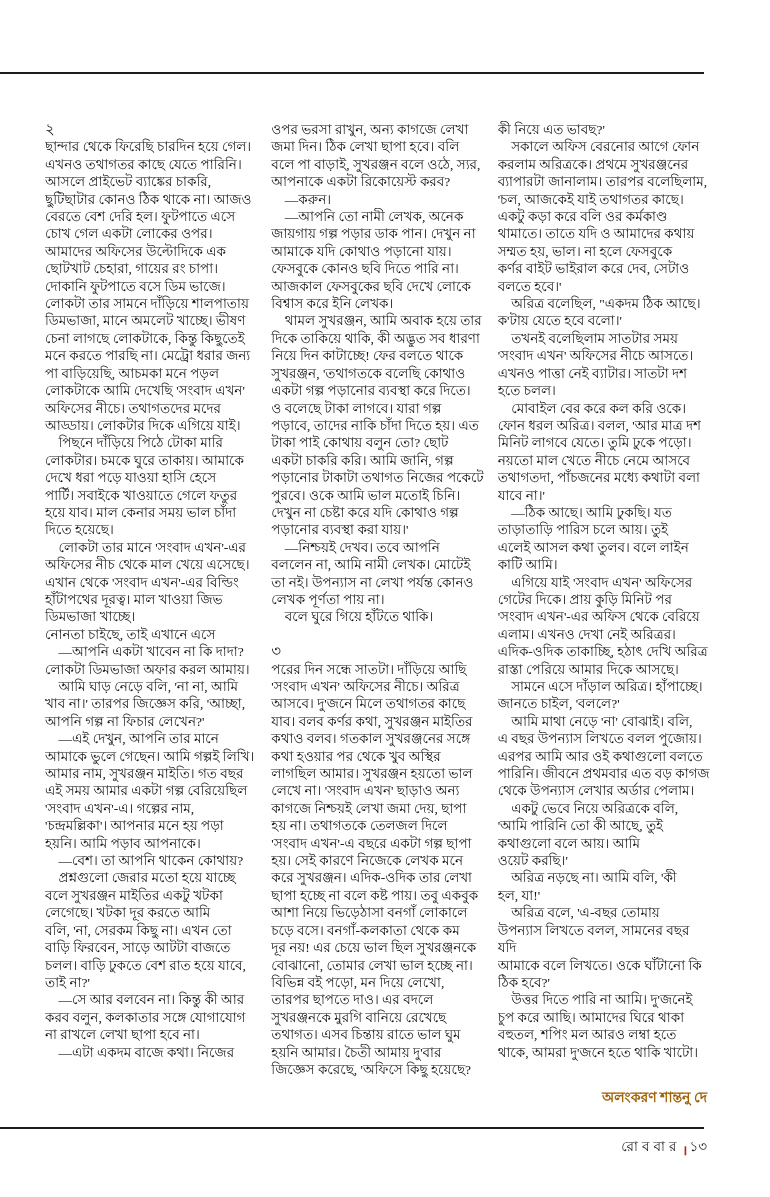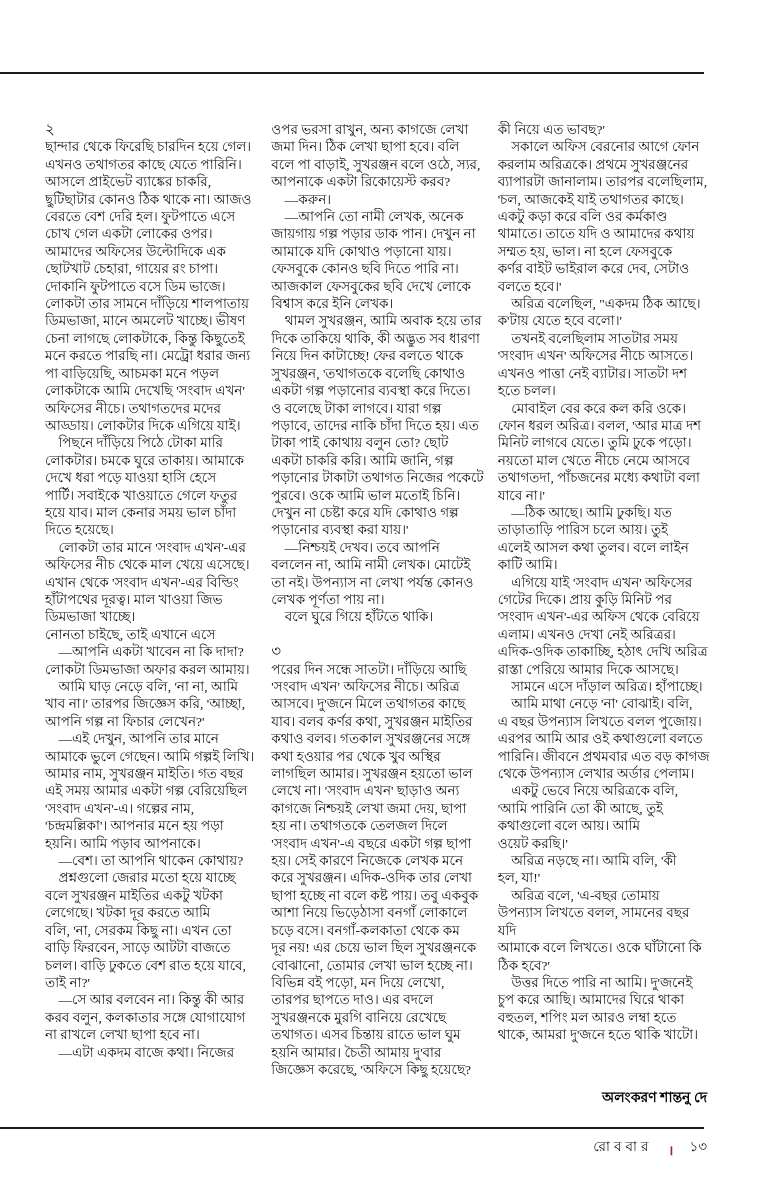"জানতে চাইল, 'বললে?'" div.line { html: none -> <div>জানতে চাইল, 'বললে?'</div> }
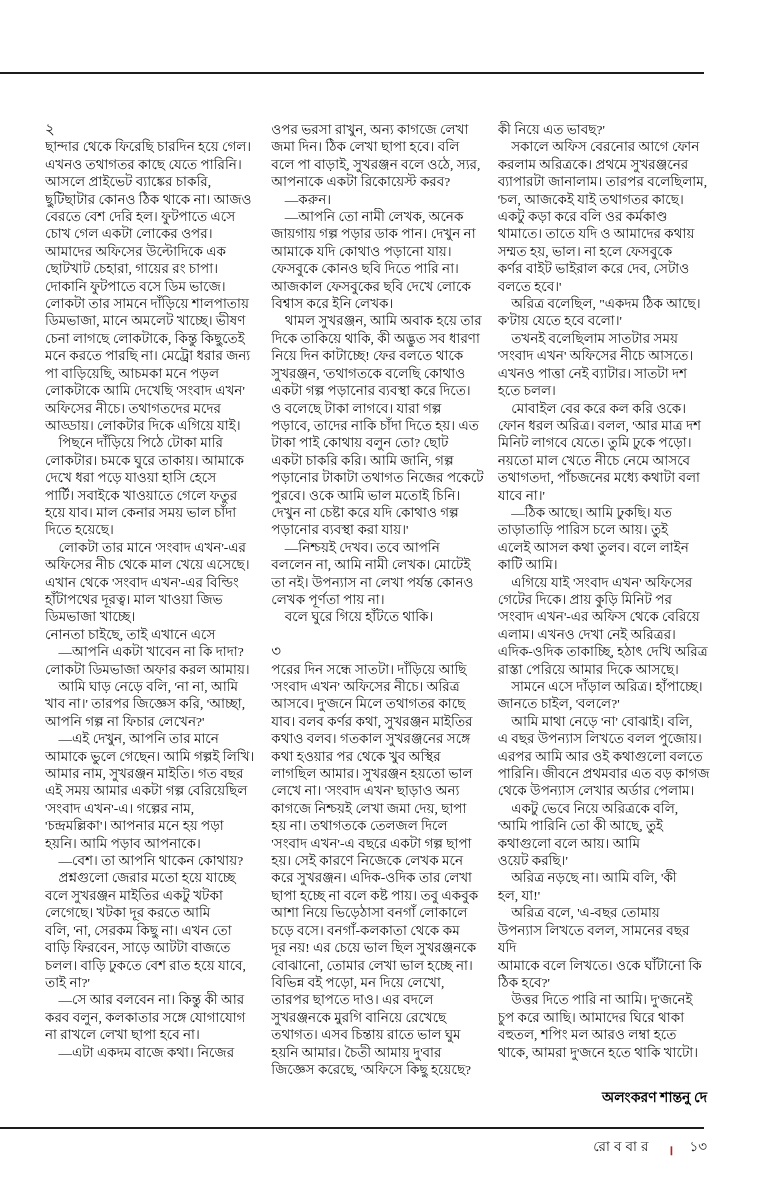"অলংকরণ শান্তনু দে" .credit { color: #000000 -> #a16207 }
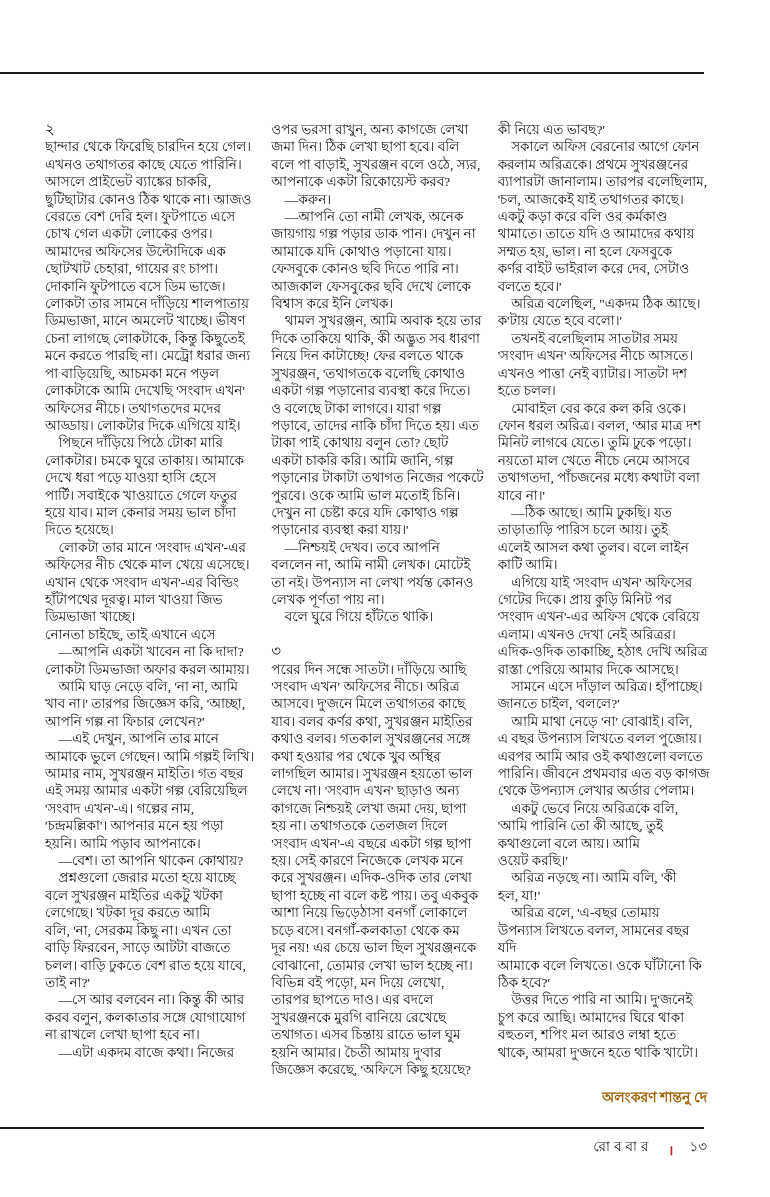"রোববার" .footer { gap: 16px -> 2px }
